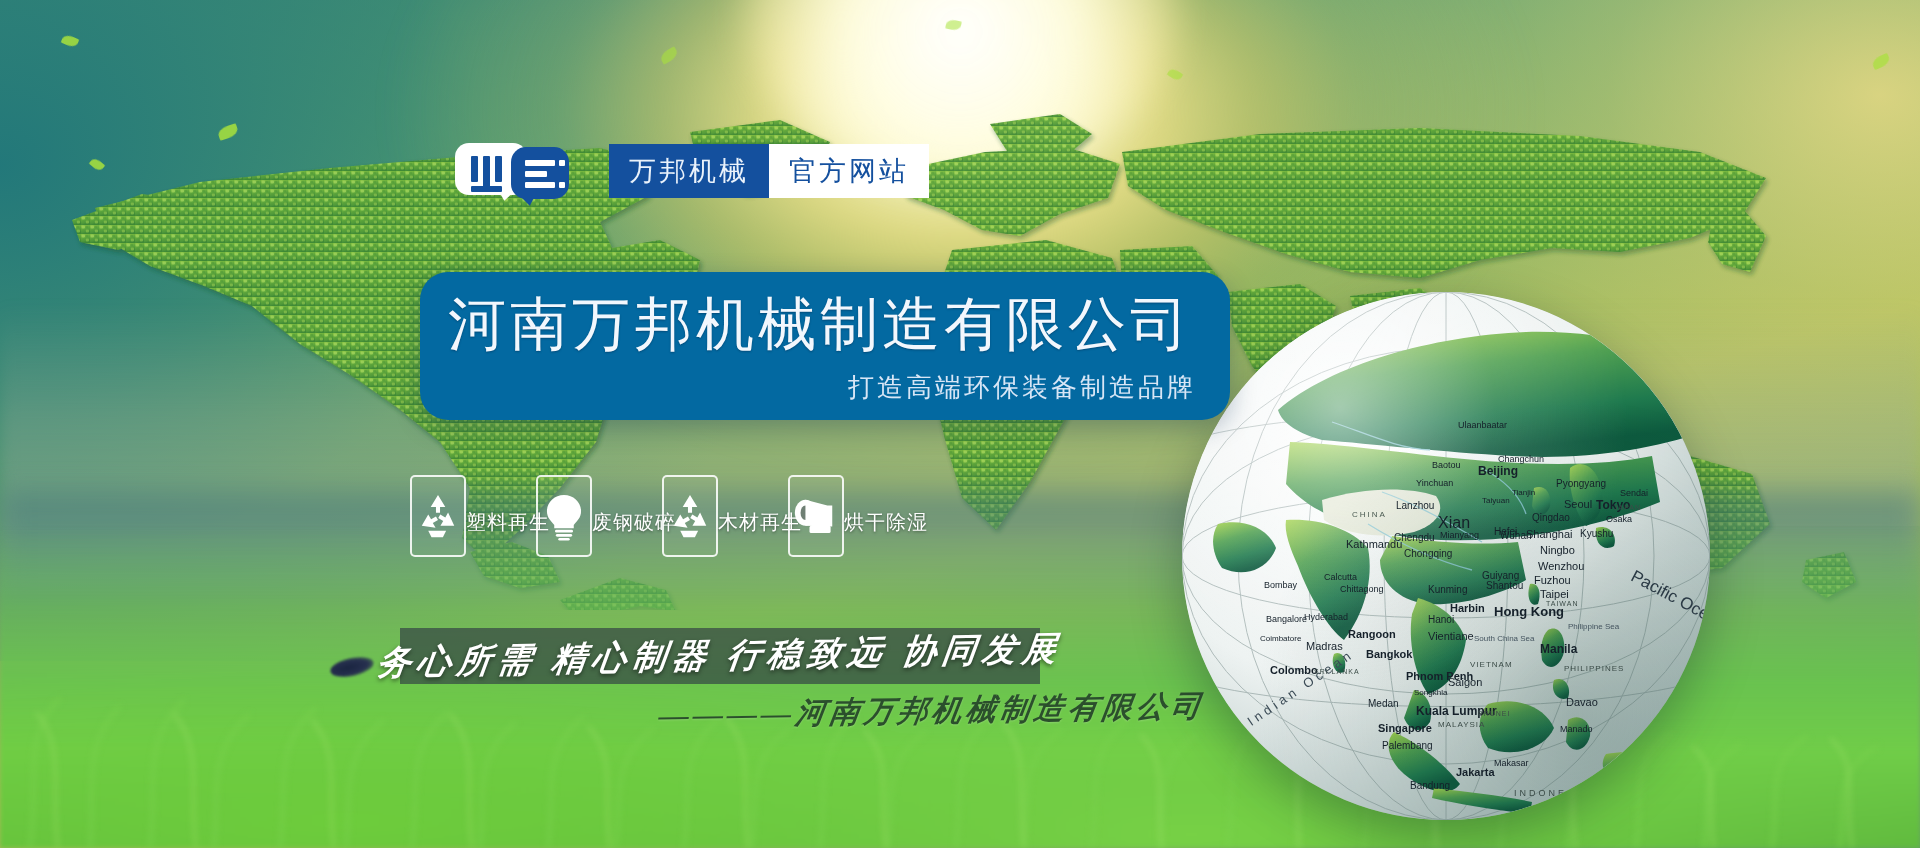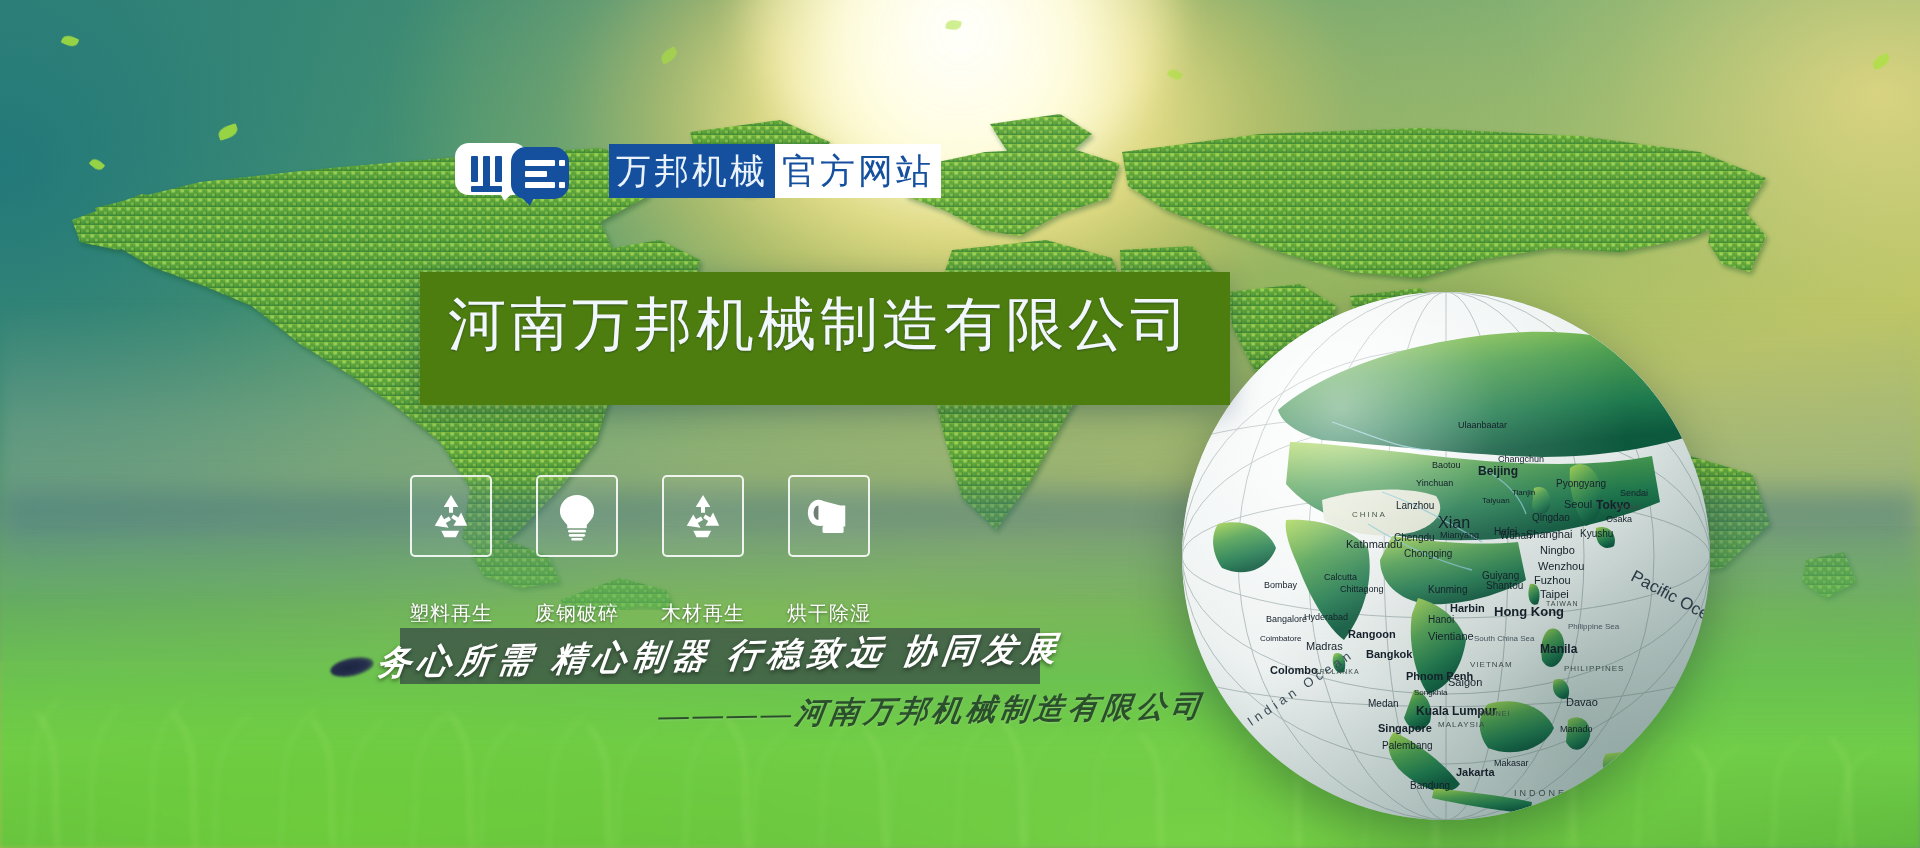"万邦机械" .brand-chip { font-size: 35px -> 27px; padding: 0 7px -> 0 20px }
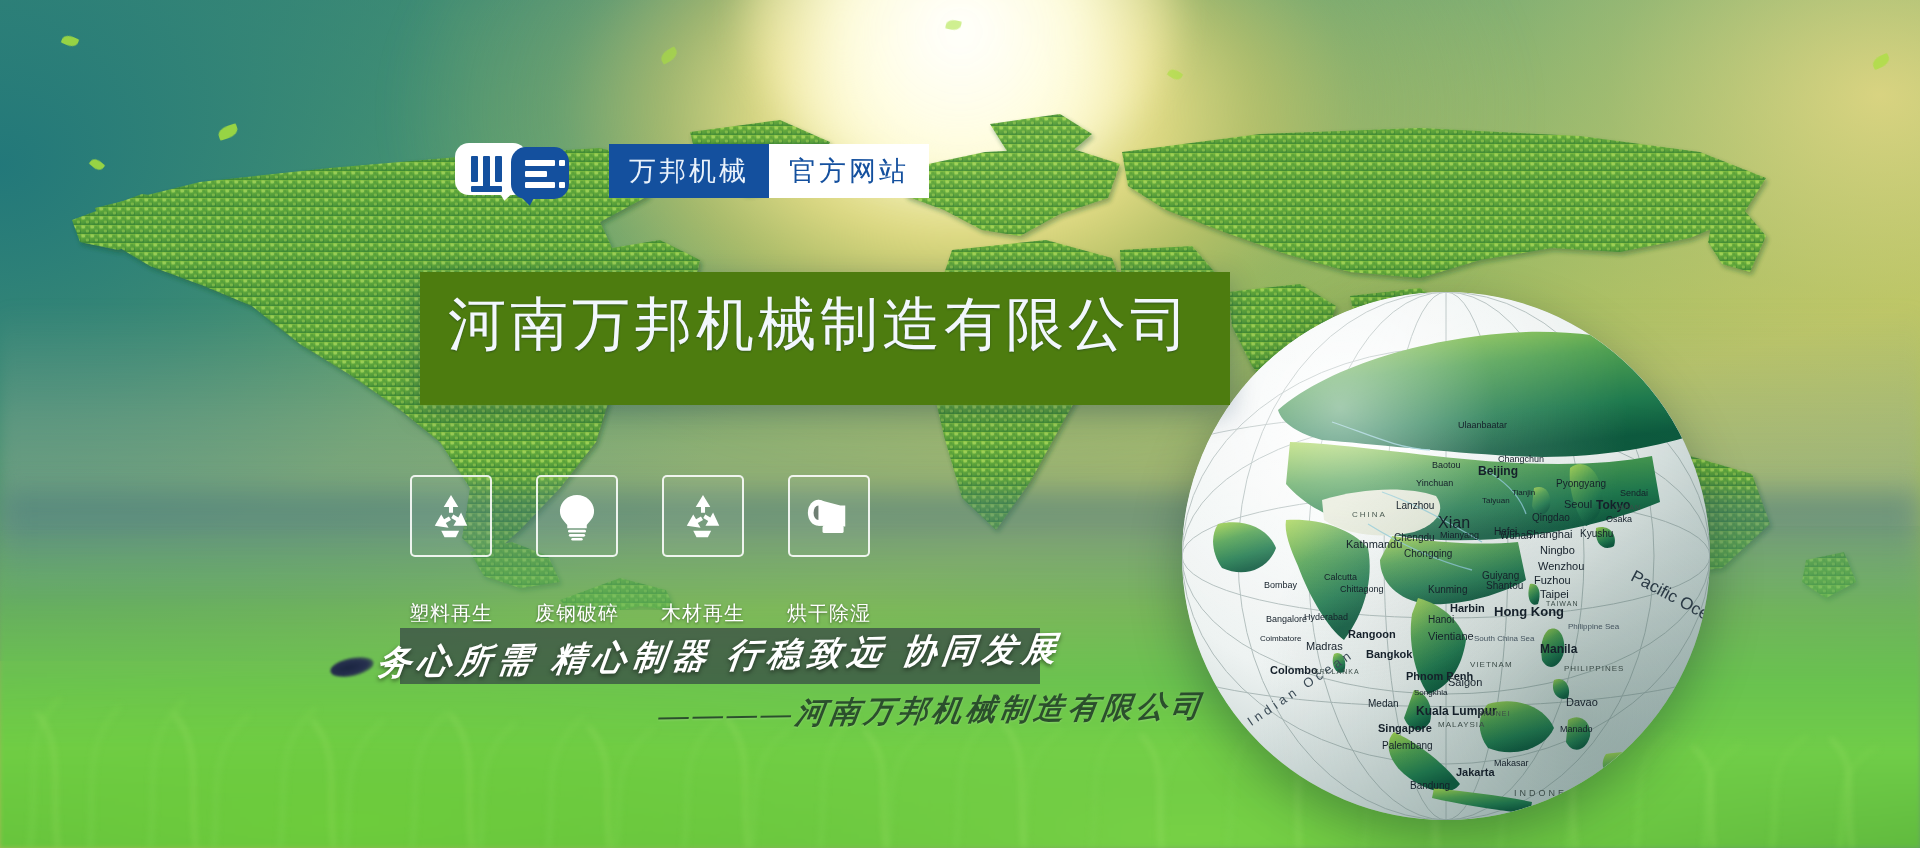"河南万邦机械制造有限公司" .title-panel { background: #4d7c0f -> #0369a1; border-radius: none -> 28px; height: 133px -> 148px }
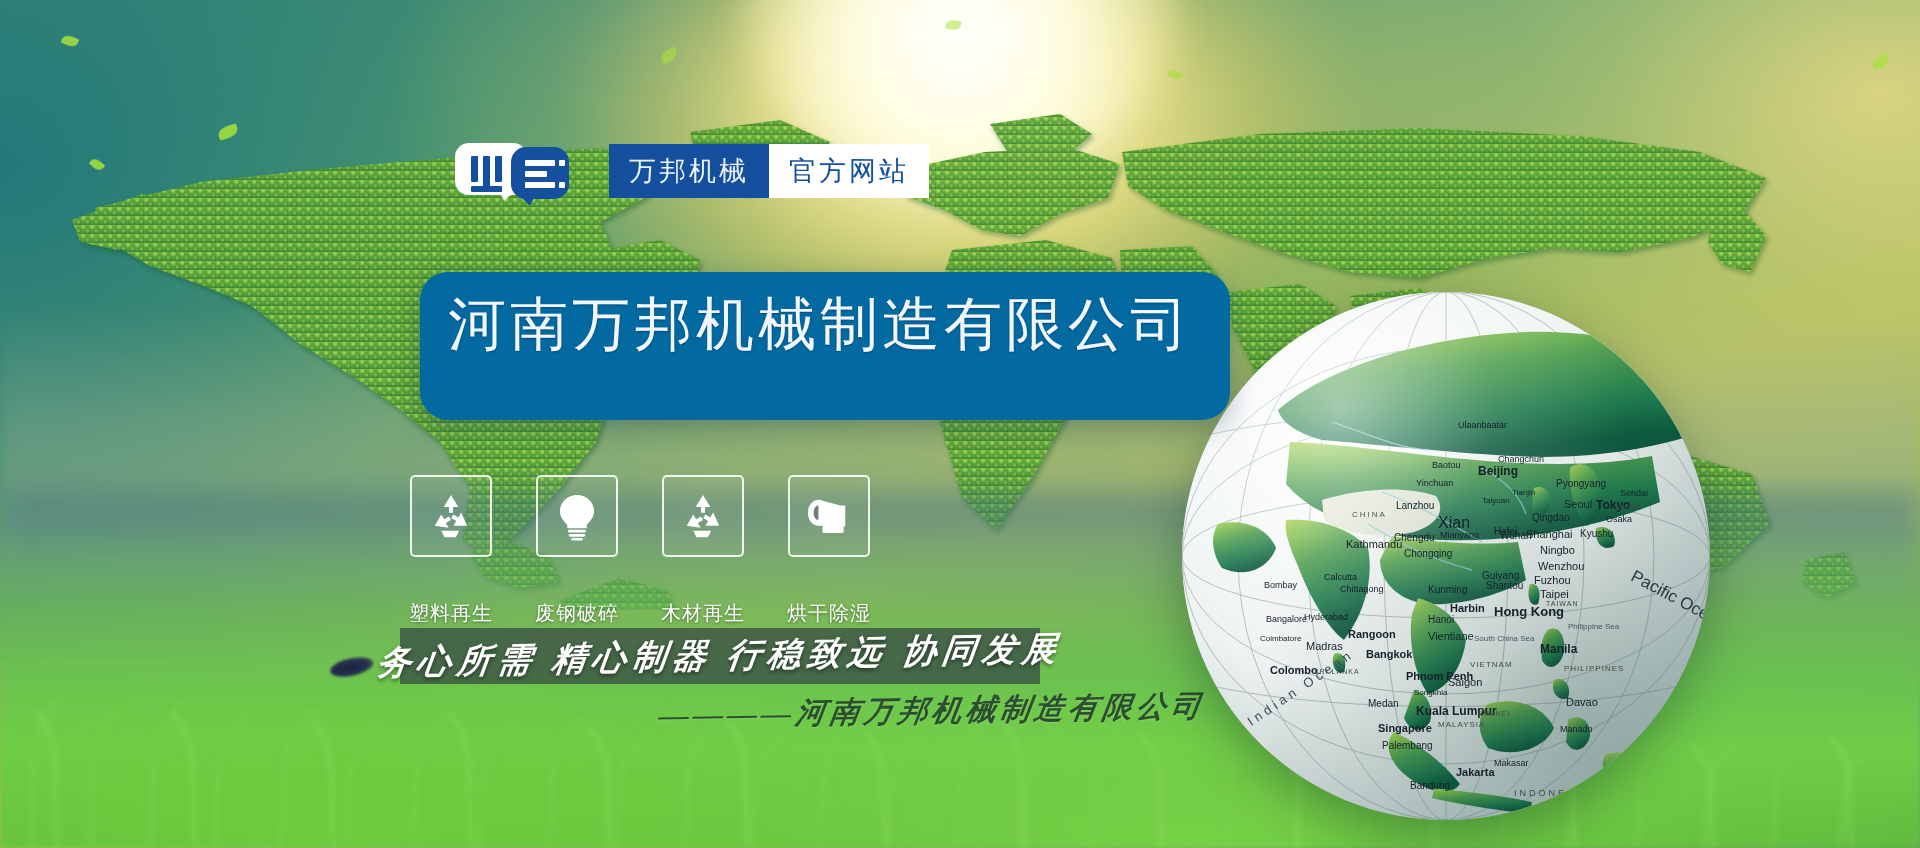"打造高端环保装备制造品牌" div.title-sub { html: none -> <div>打造高端环保装备制造品牌</div> }
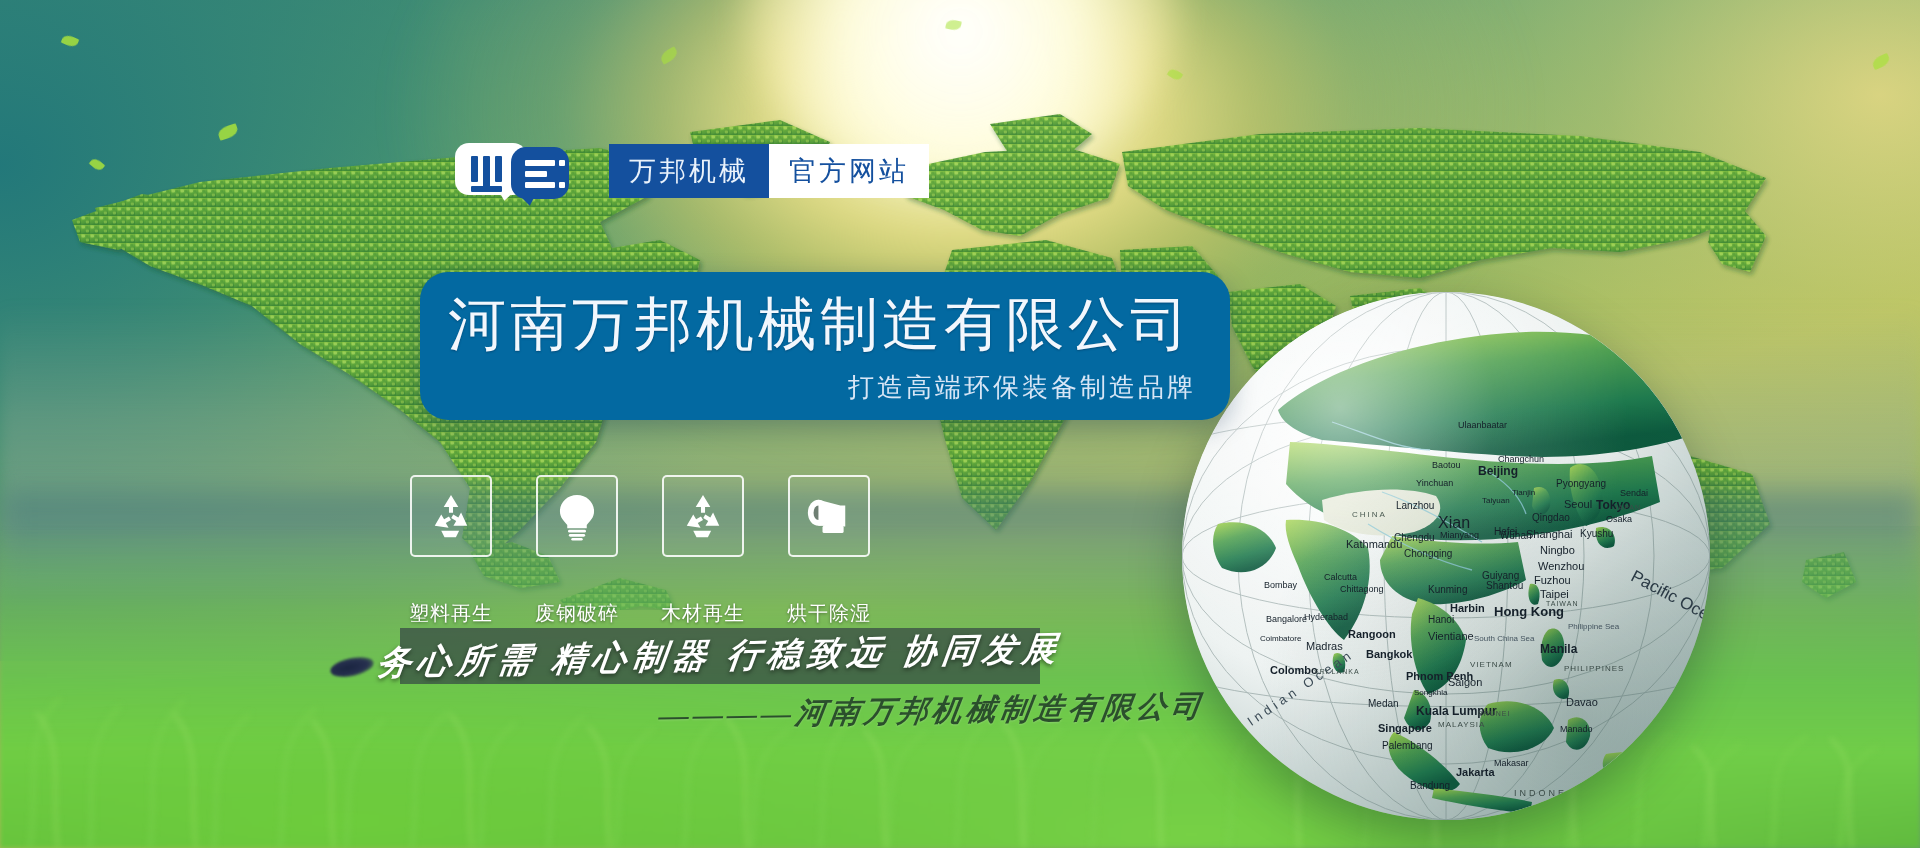"塑料再生" .svc { flex-direction: column -> row; gap: 31px -> none }
